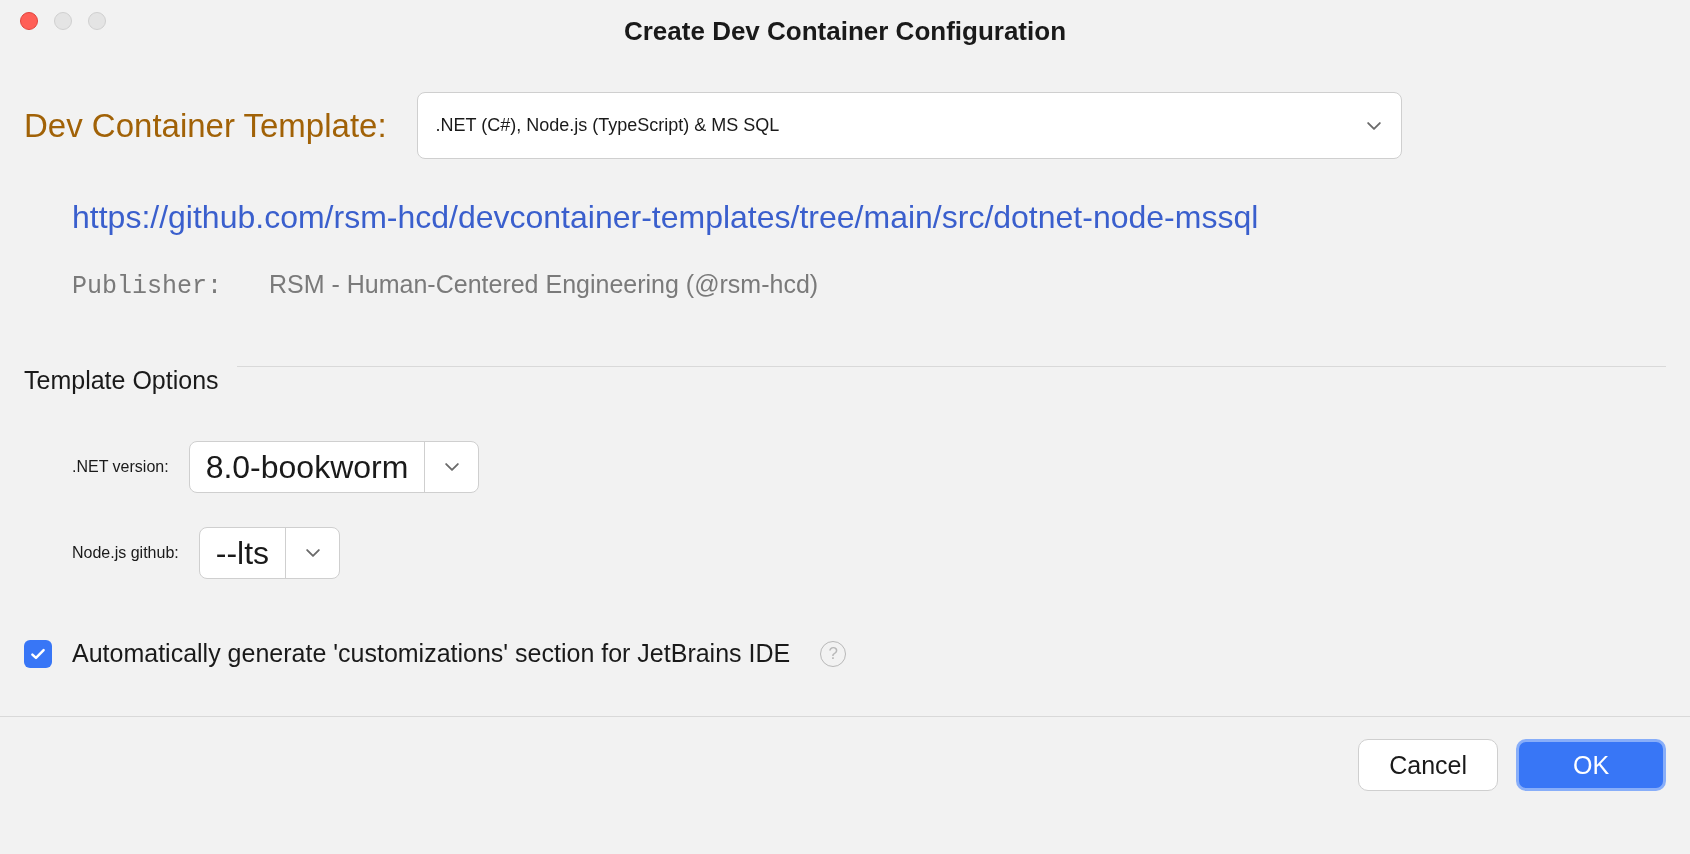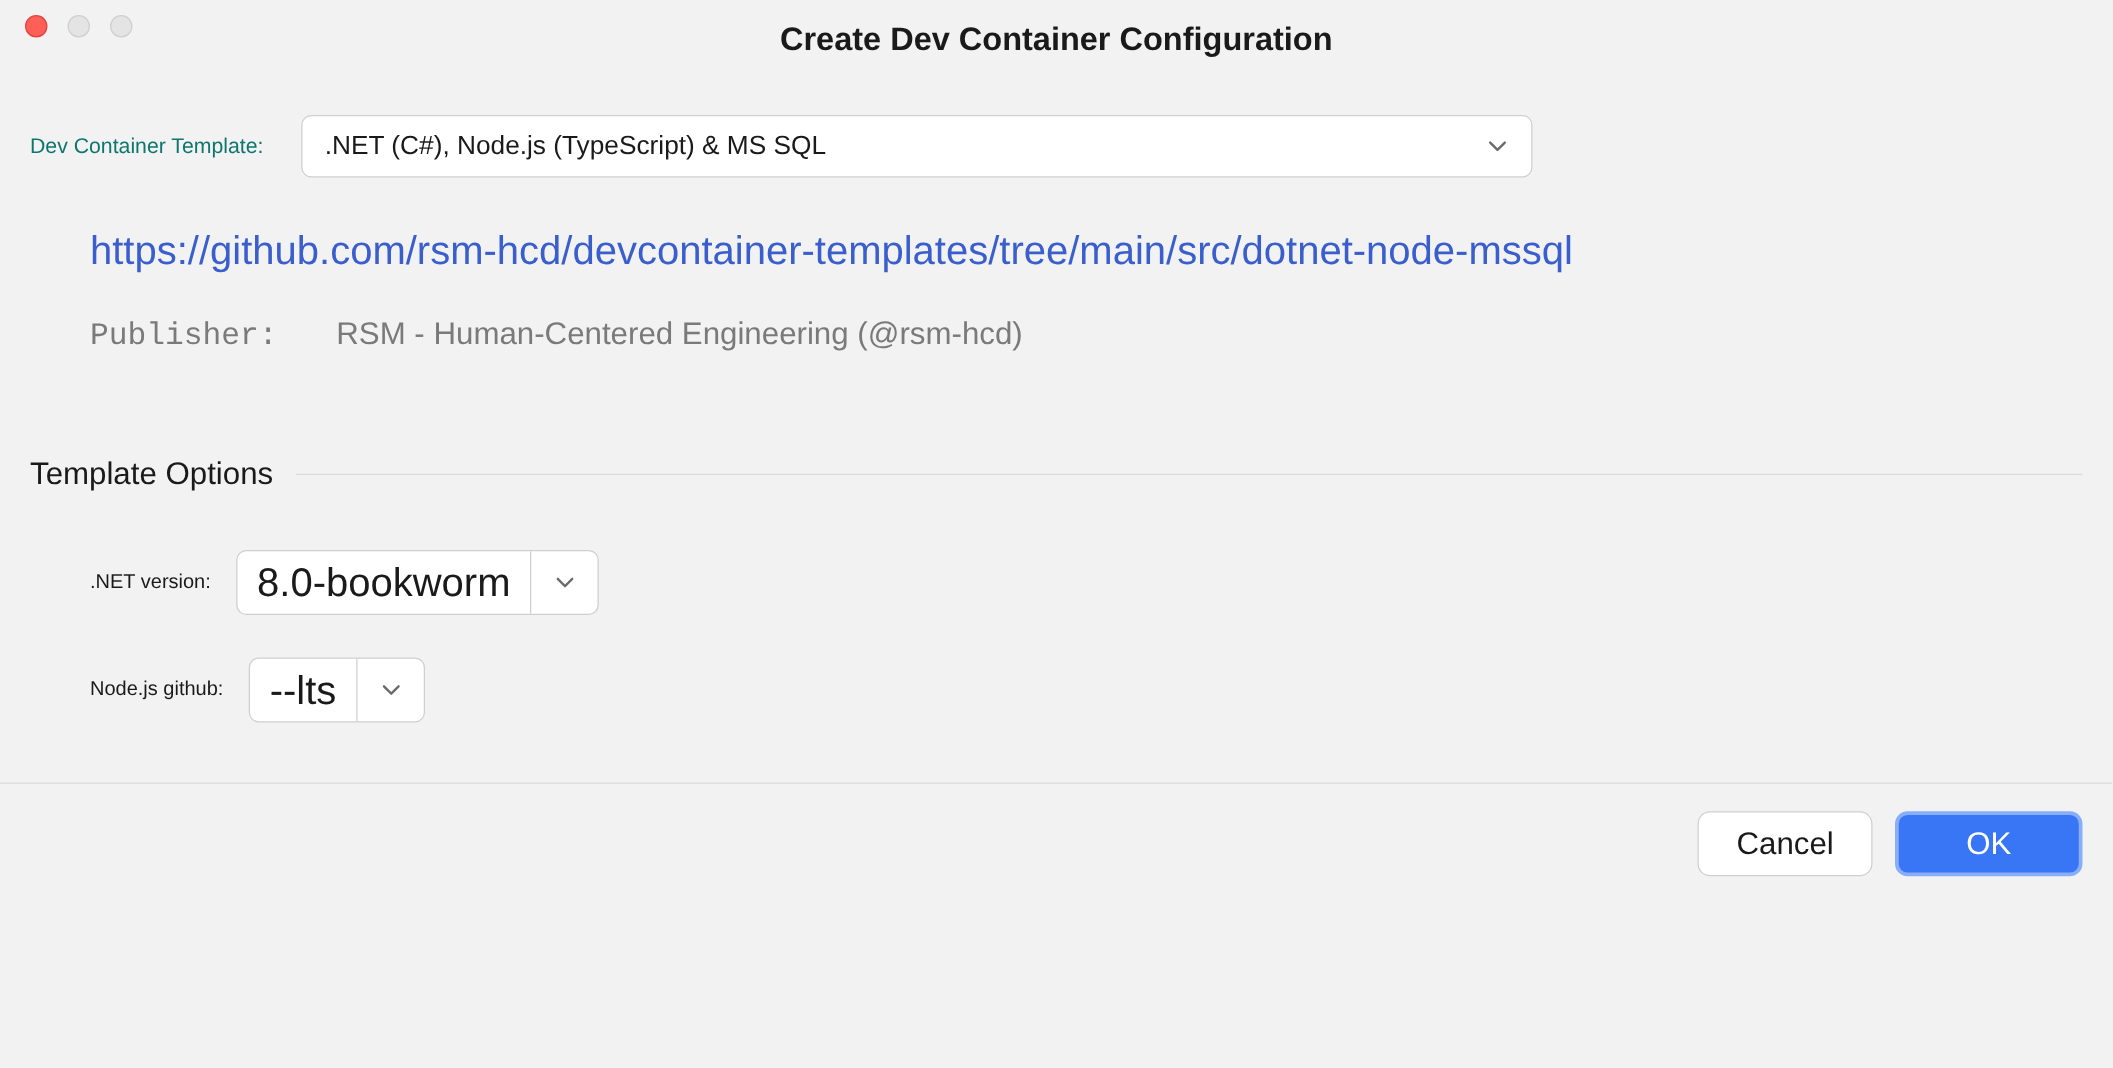"Dev Container Template:" .template-label { color: #0f766e -> #a16207; font-size: 17px -> 33px }
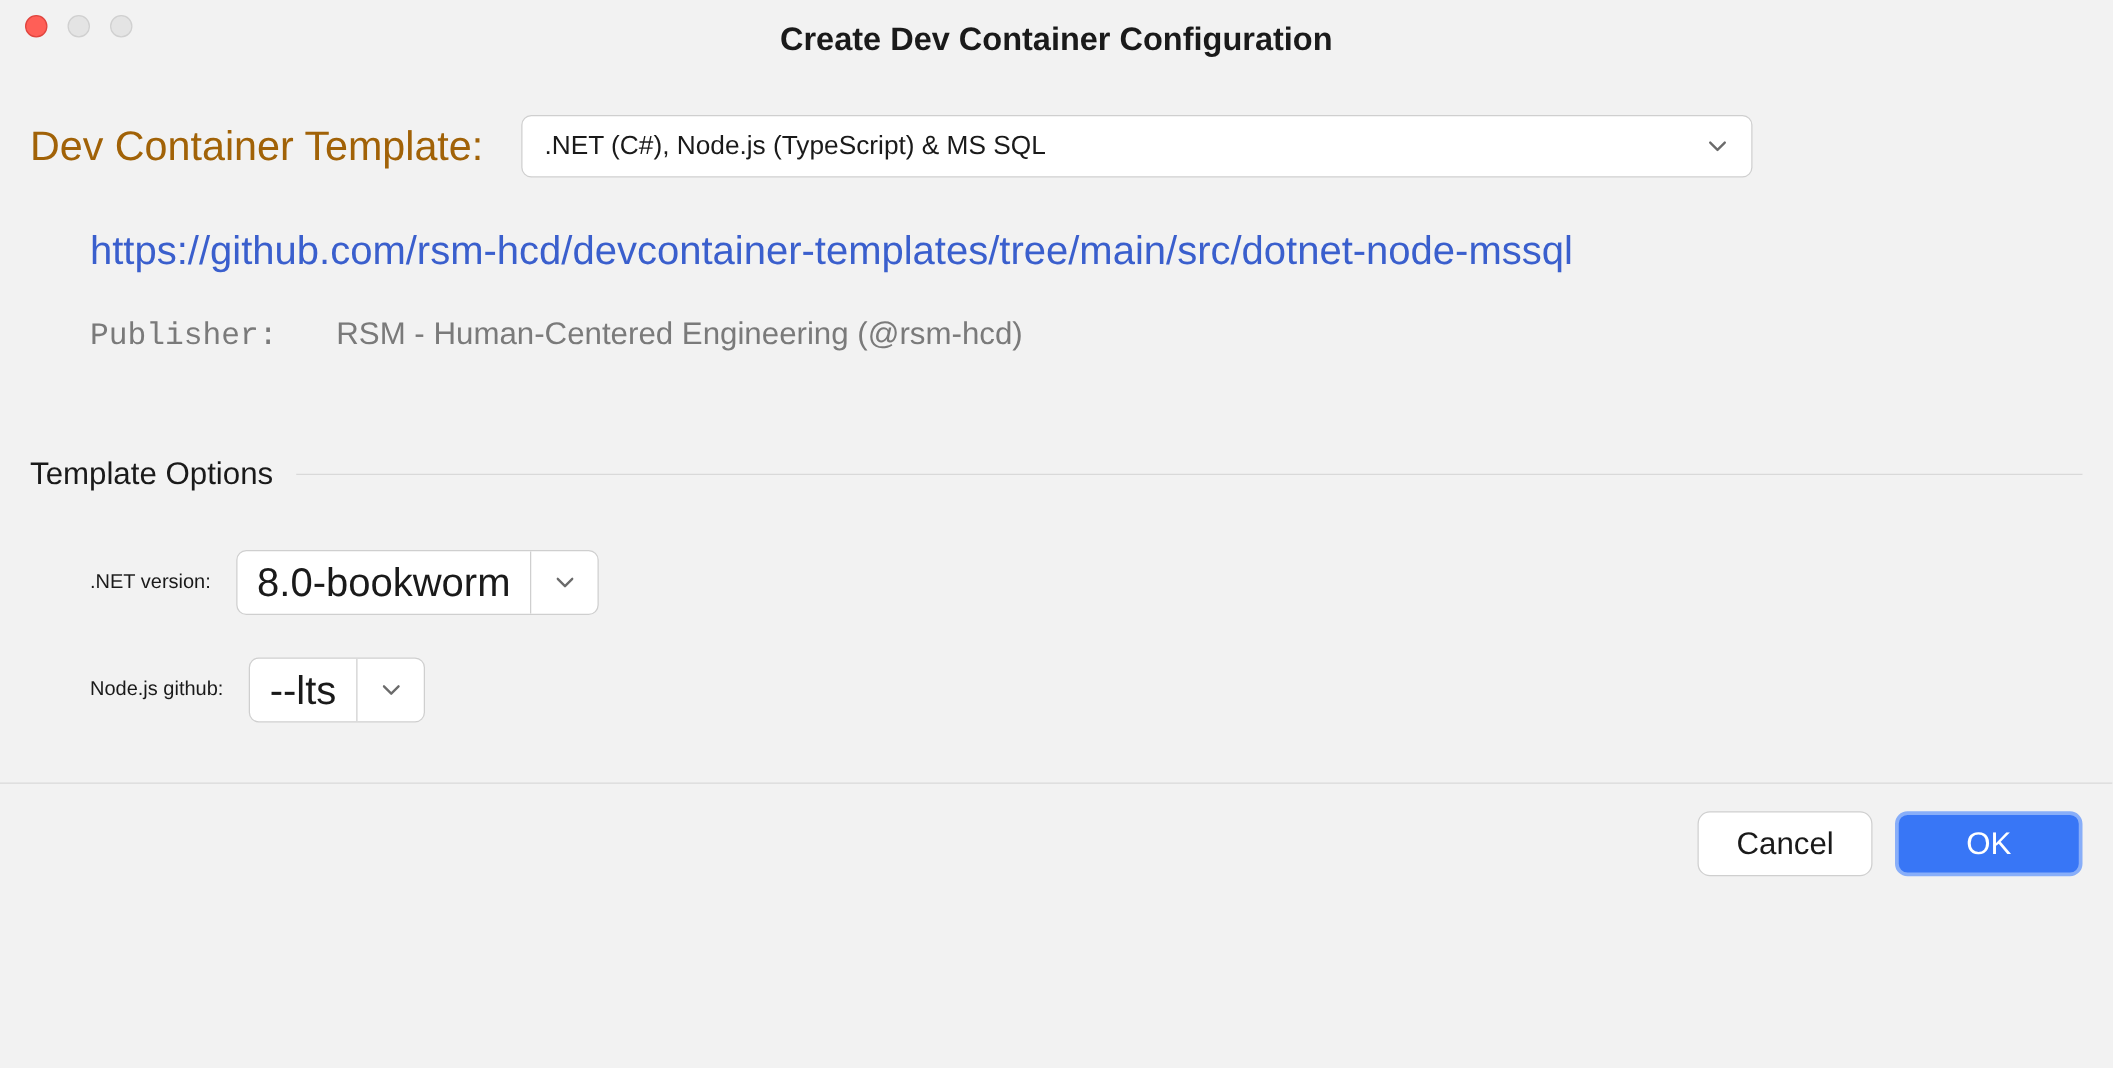".NET (C#), Node.js (TypeScript) &" .select-wide { font-size: 21px -> 18px; height: 50px -> 67px }
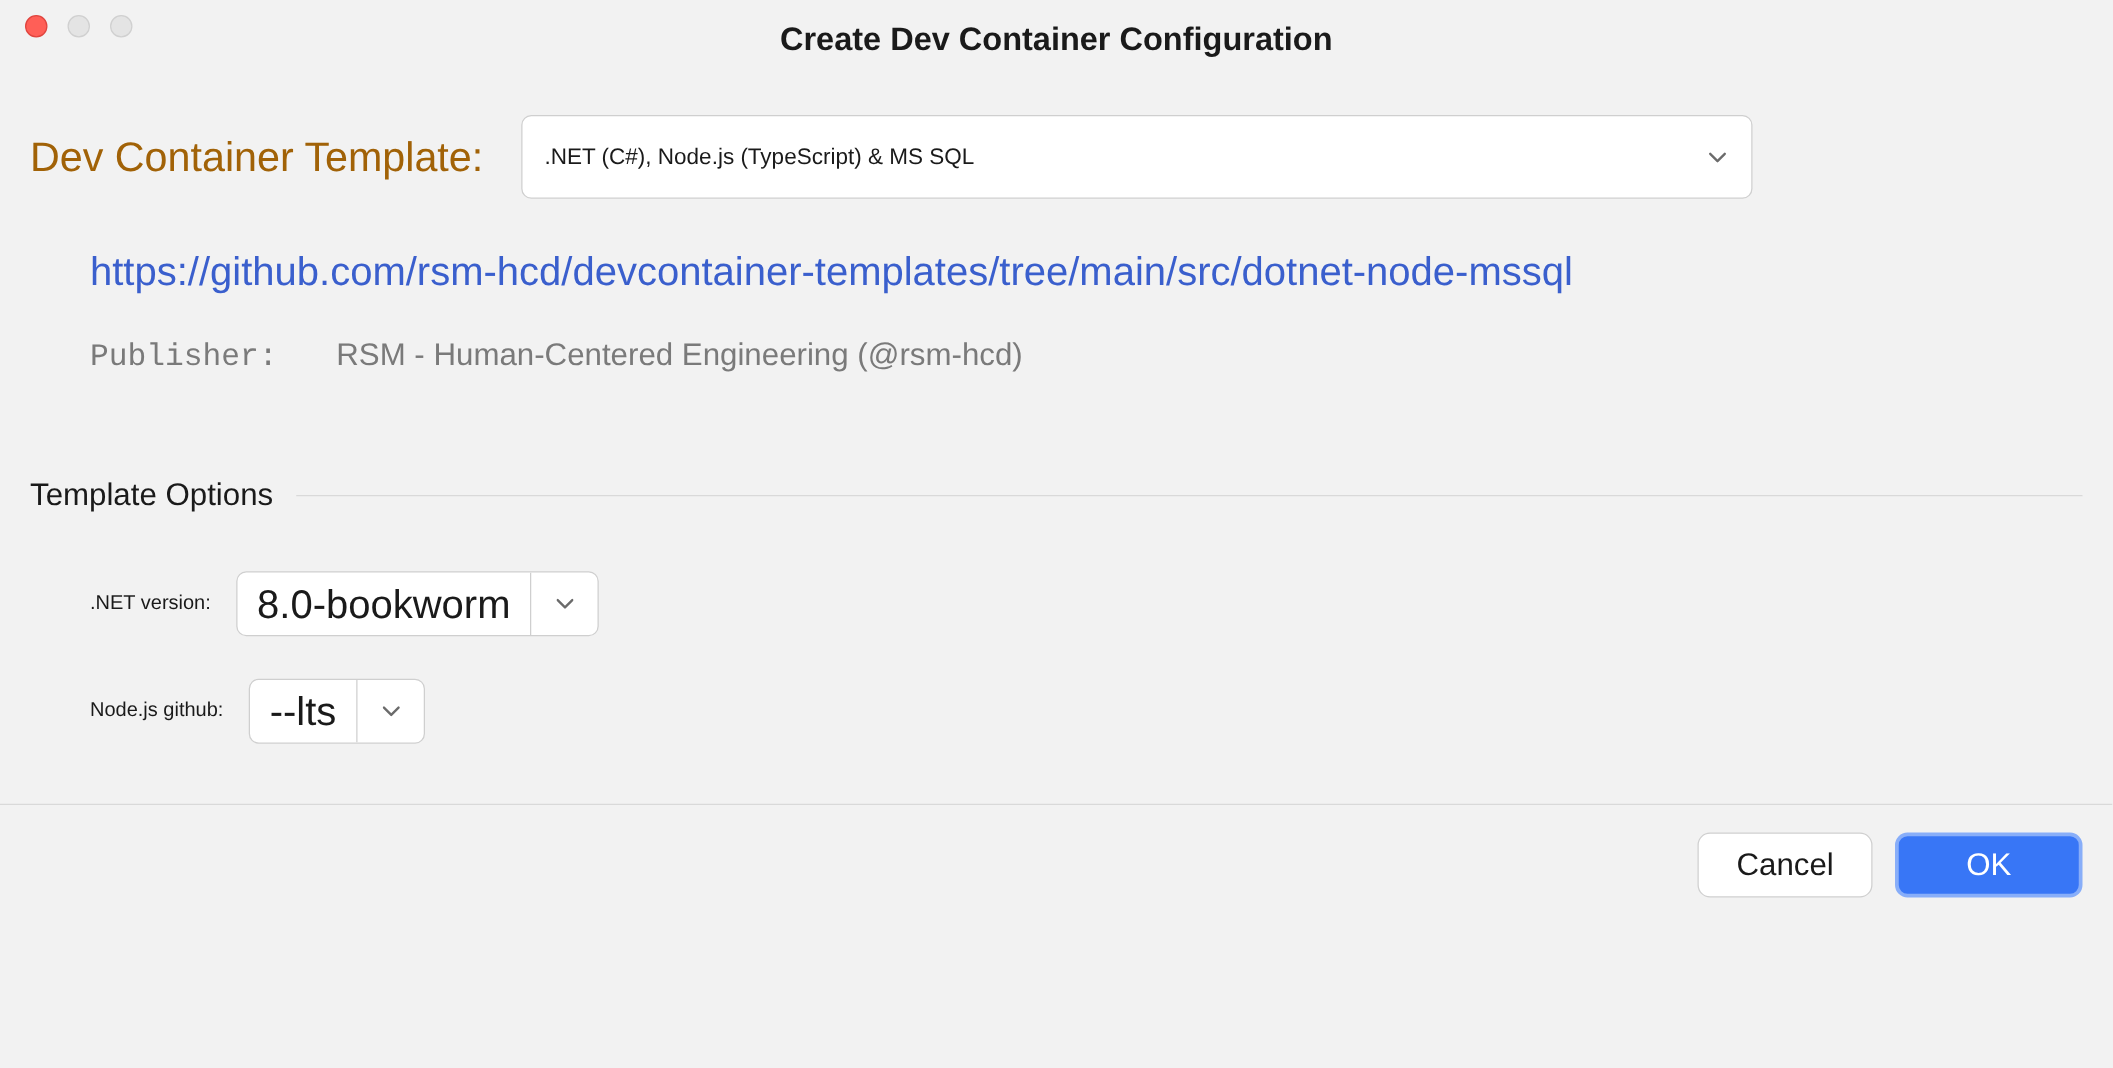"Template Options" .section-header { align-items: center -> flex-start; margin-top: 82px -> 65px }
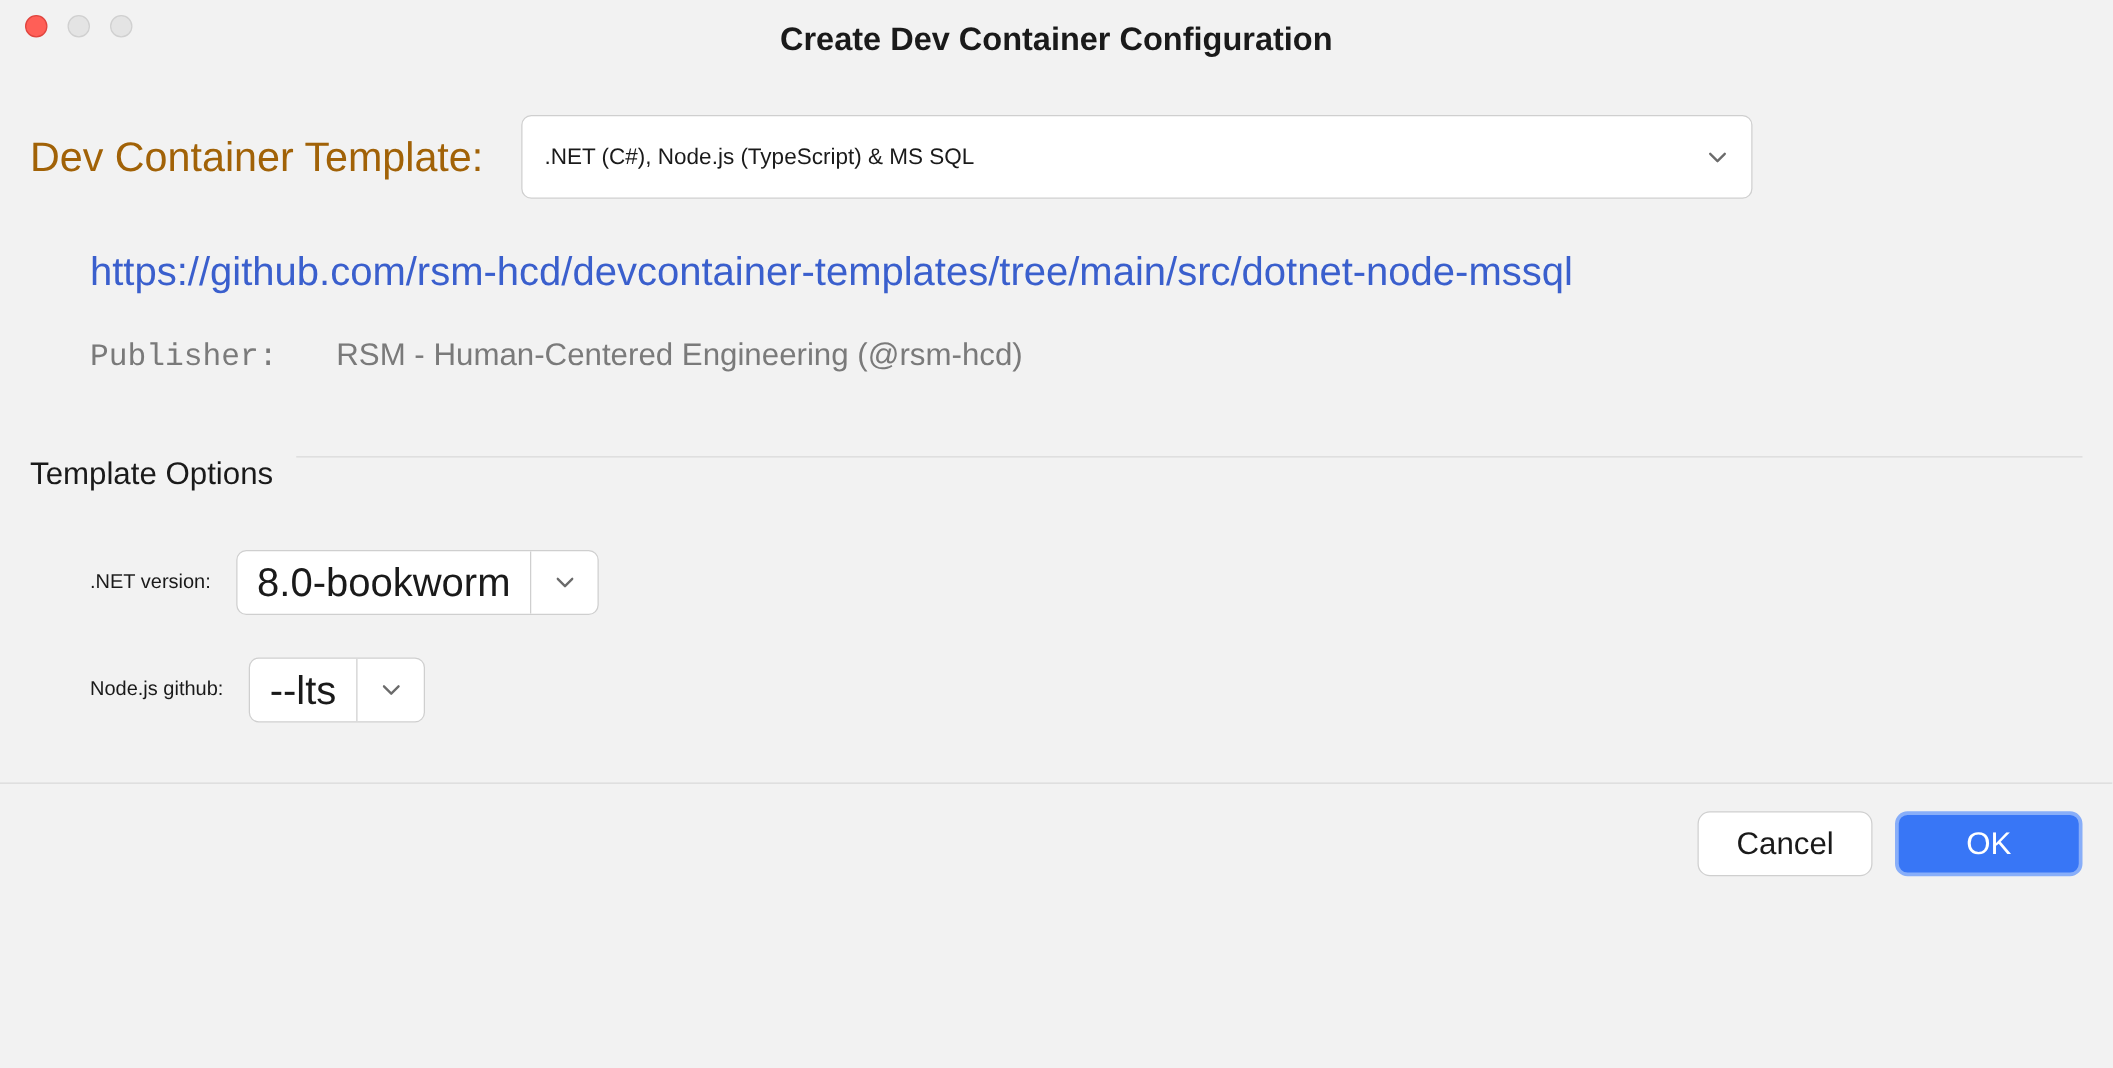"Automatically generate 'customizations'" div.checkbox-row { html: none -> <div> <div> <svg> <path></path> </svg> </div> <span>Automatically generate 'customizations' section for JetBrains IDE</span> <div>?</div> </div> }
